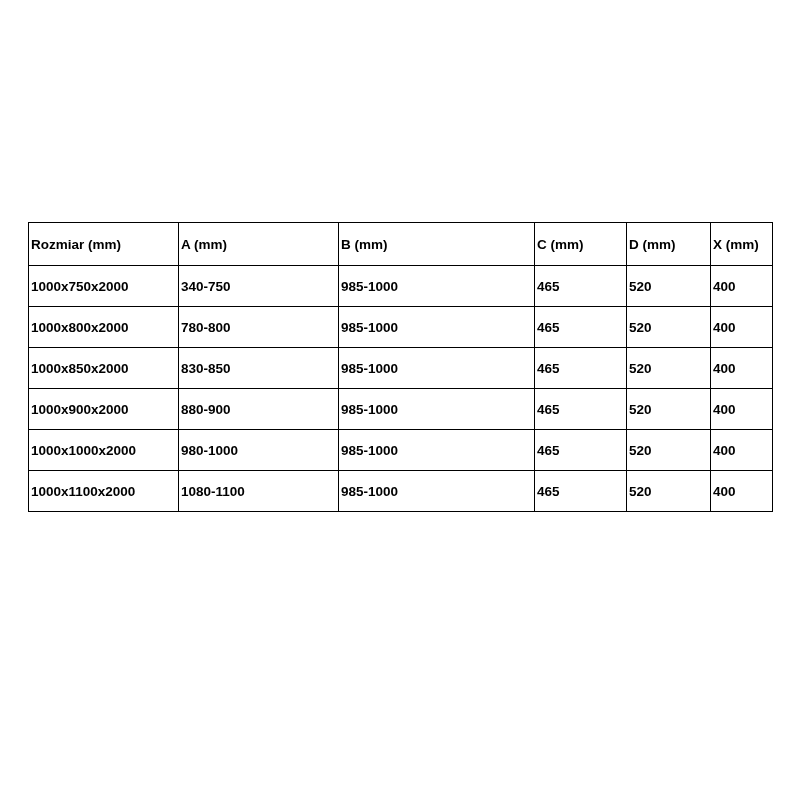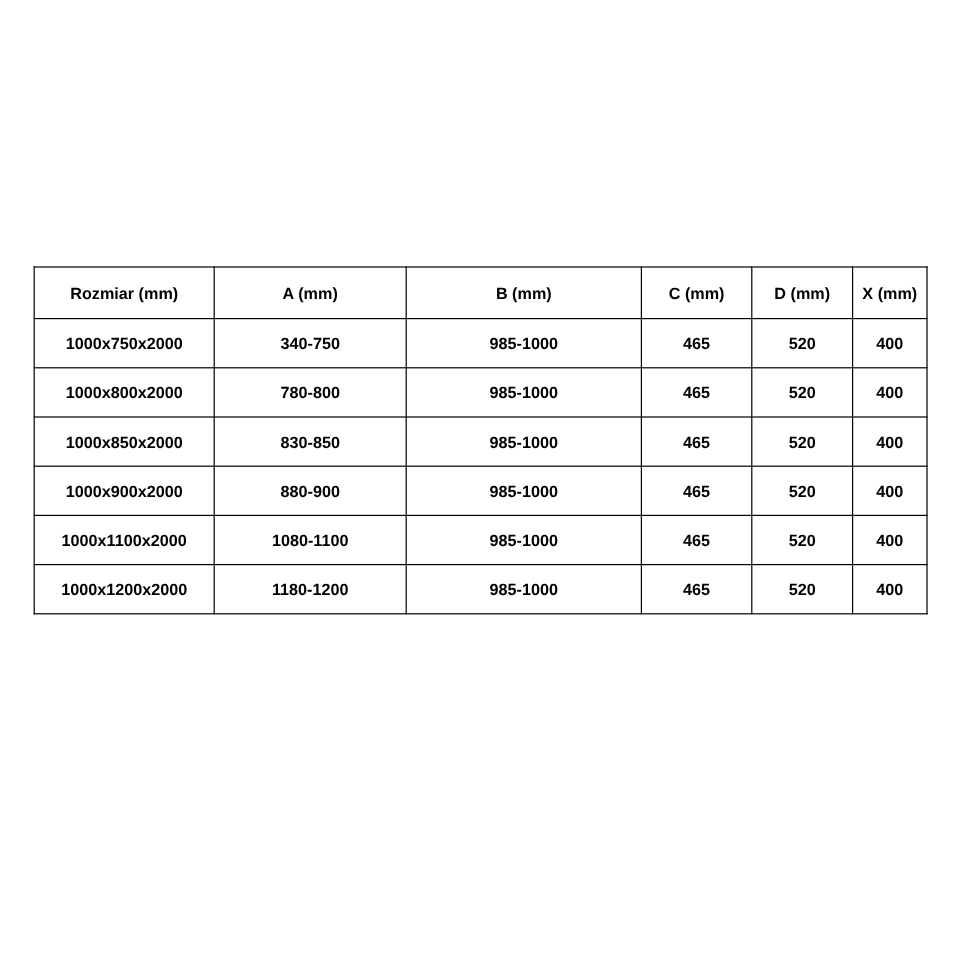"Rozmiar (mm)" table.spec td, table.spec th { text-align: center -> left }
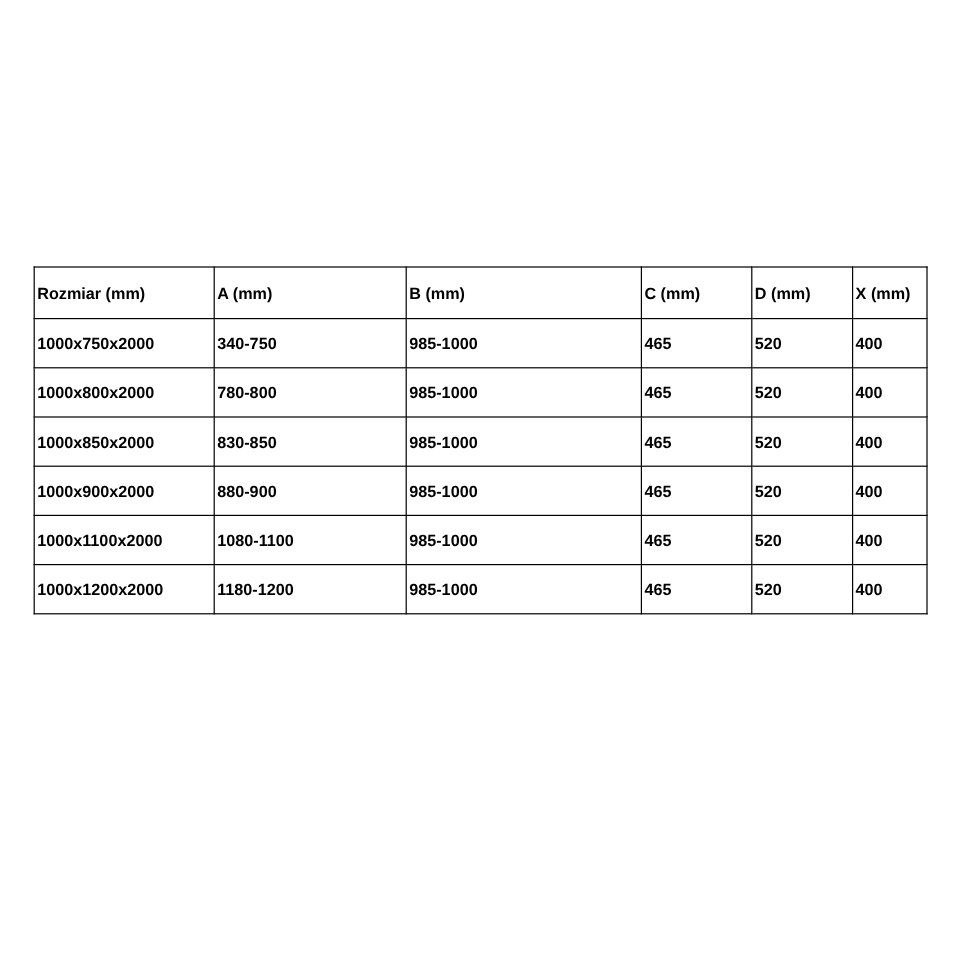"1000x1000x2000" tr { html: none -> <tr> <td>1000x1000x2000</td> <td>980-1000</td> <td>985-1000</td> <td>465</td> <td>520</td> <td>400</td> </tr> }
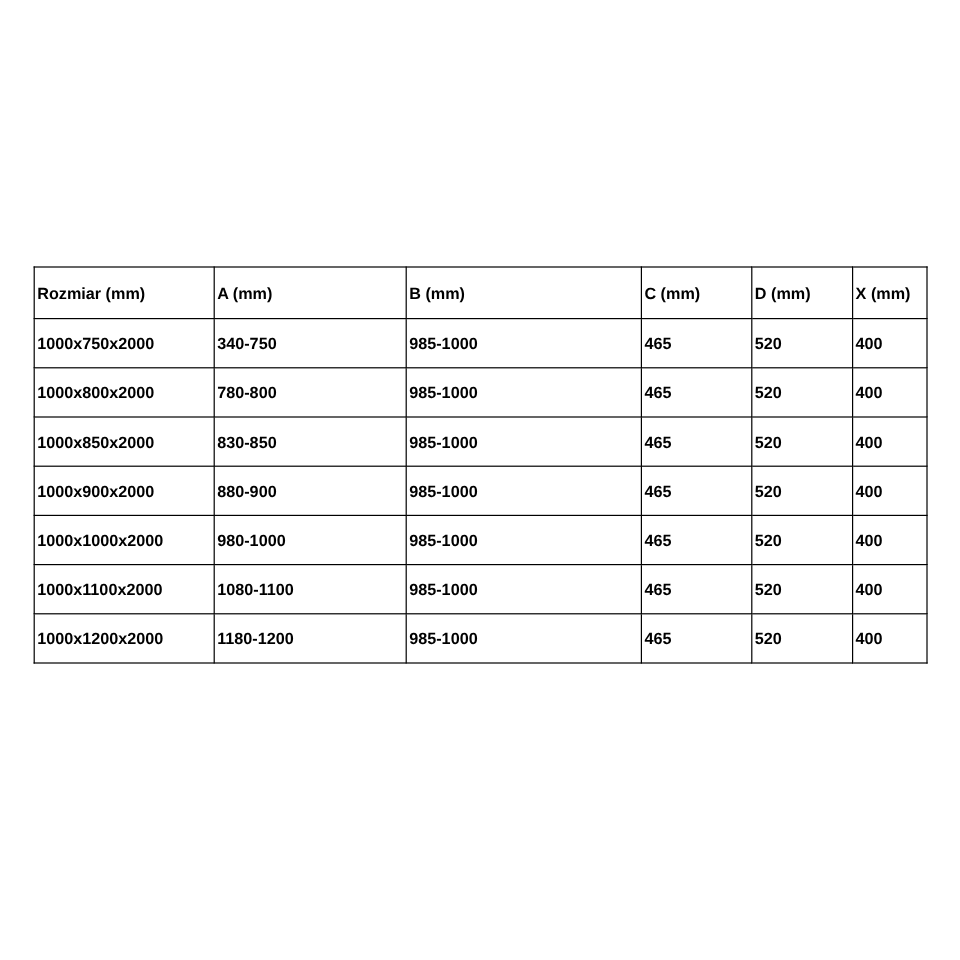"1000x1200x2000" tr { html: <tr> <td>1000x1200x2000</td> <td>1180-1200</td> <td>985-1000</td> <td>465</td> <td>520</td> <td>400</td> </tr> -> none }
